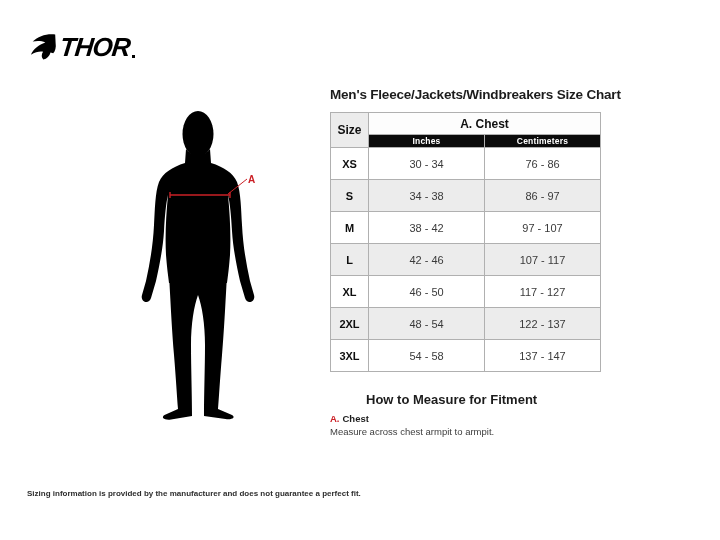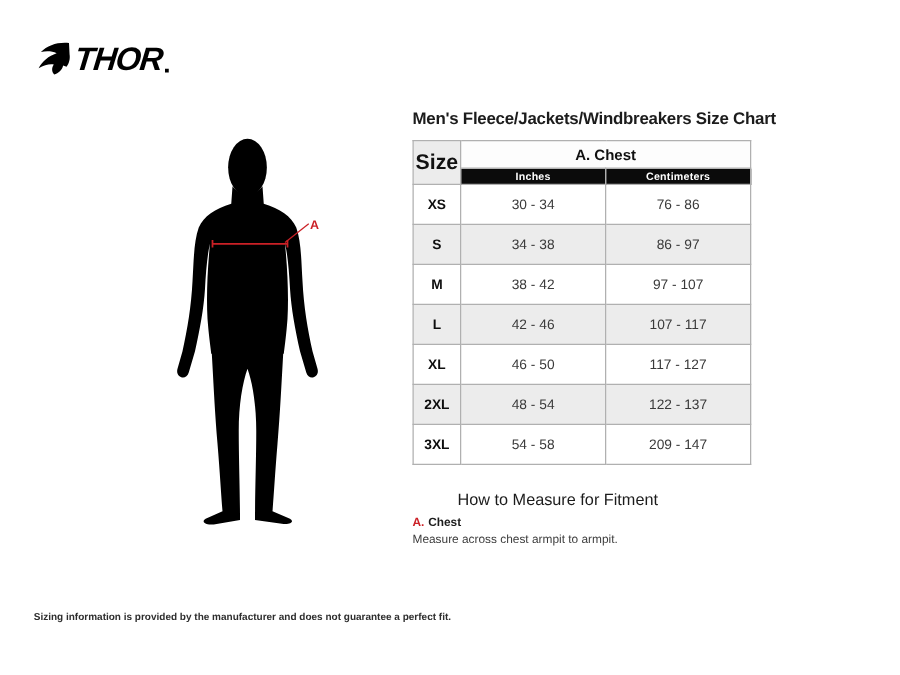"Size" .th-size { font-size: 17px -> 12px }
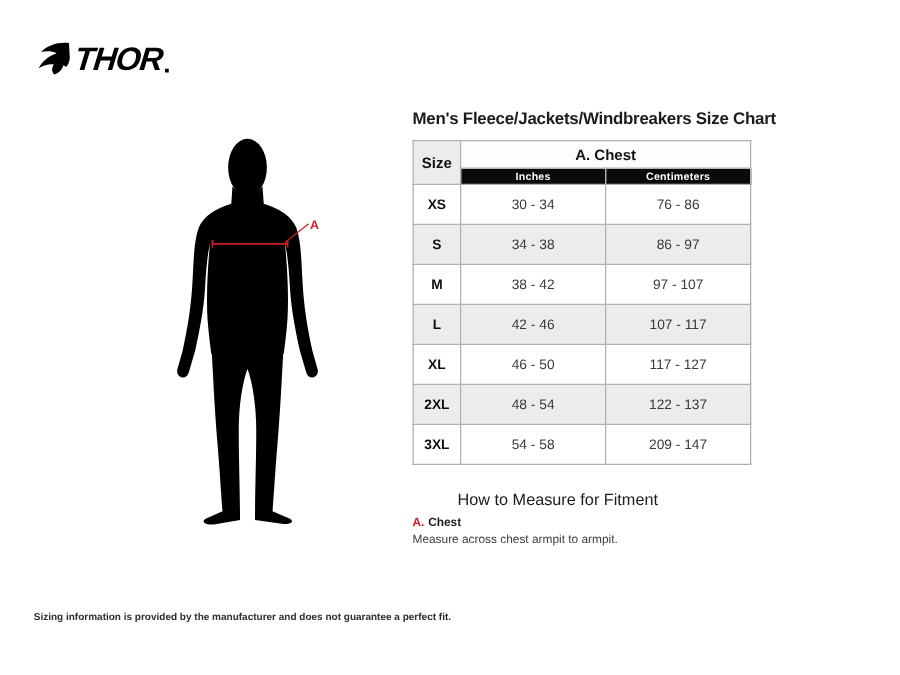"209 - 147" td.cell-val { text: 209 -> 137 }
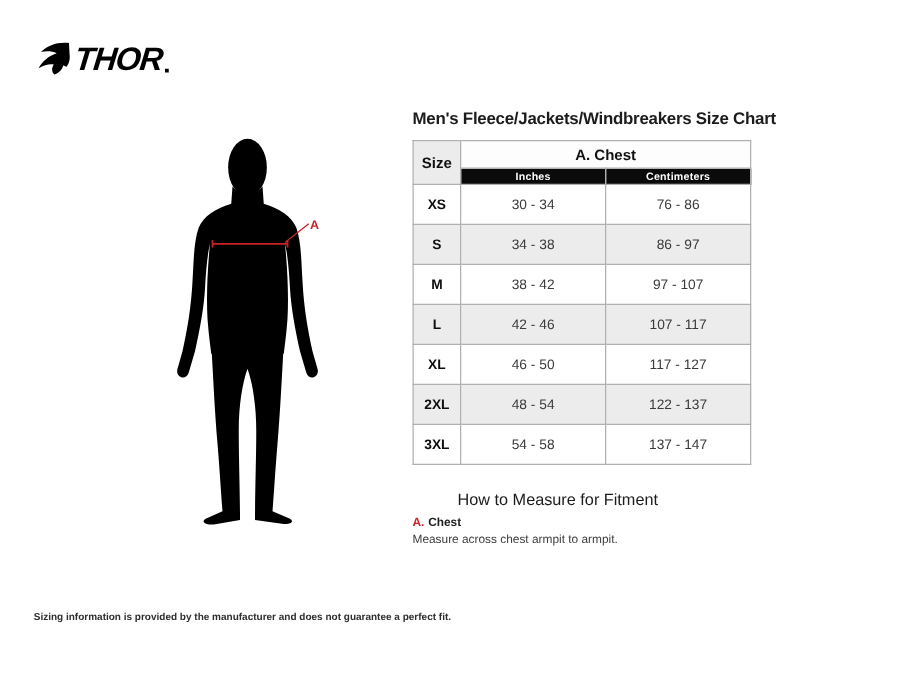"How to Measure for Fitment" .howto-heading { font-weight: normal -> bold }
